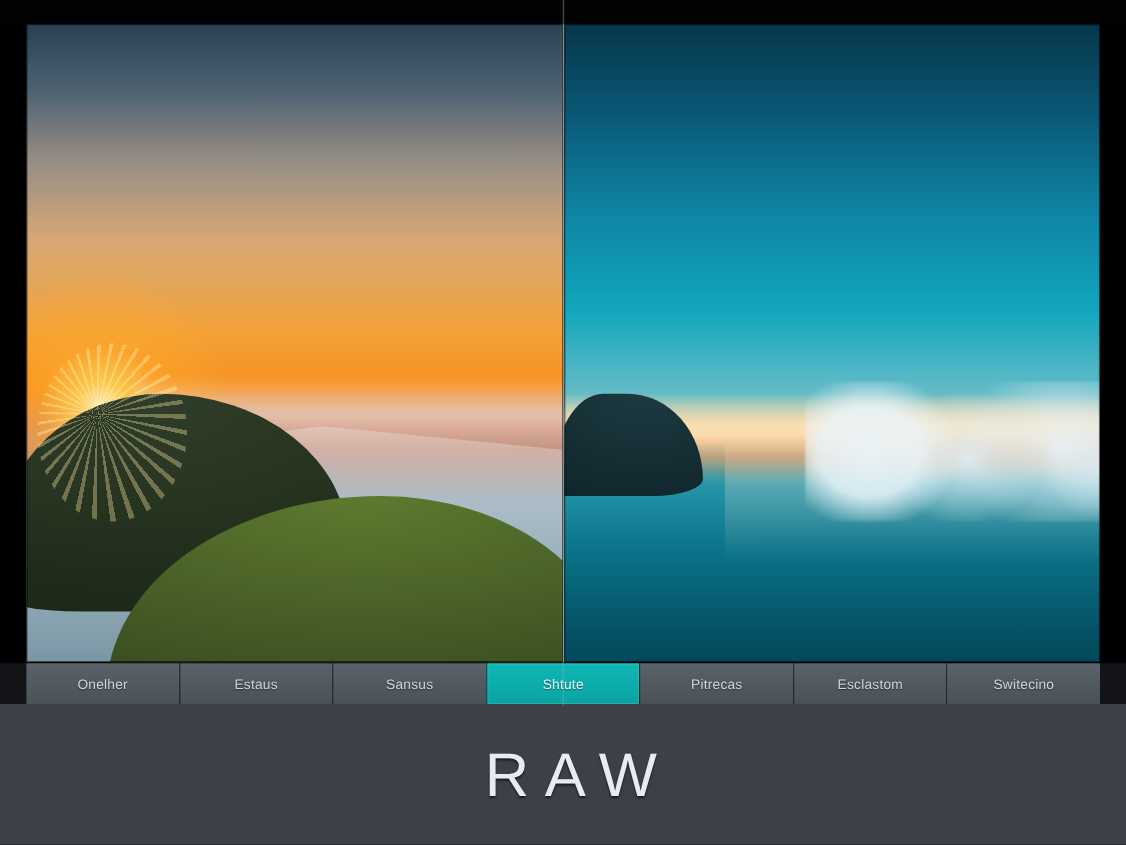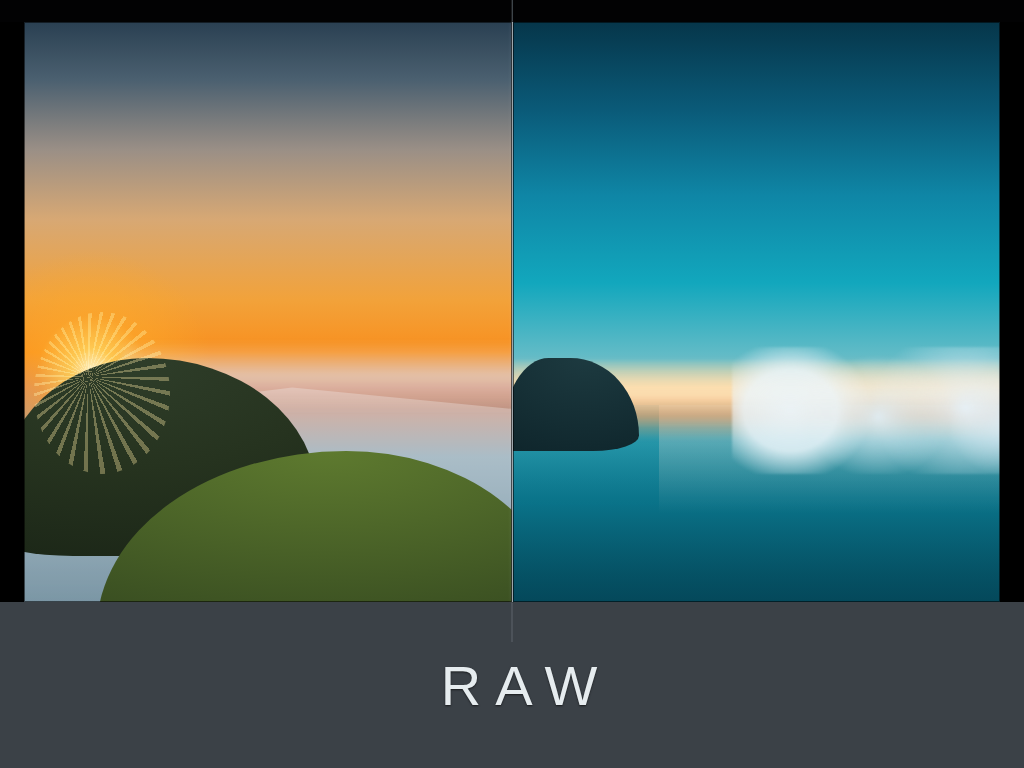"Onelher" div.tabstrip { html: none -> <div> <div>Onelher</div> <div>Estaus</div> <div>Sansus</div> <div>Shtute</div> <div>Pitrecas</div> <div>Esclastom</div> <div>Switecino</div> </div> }
